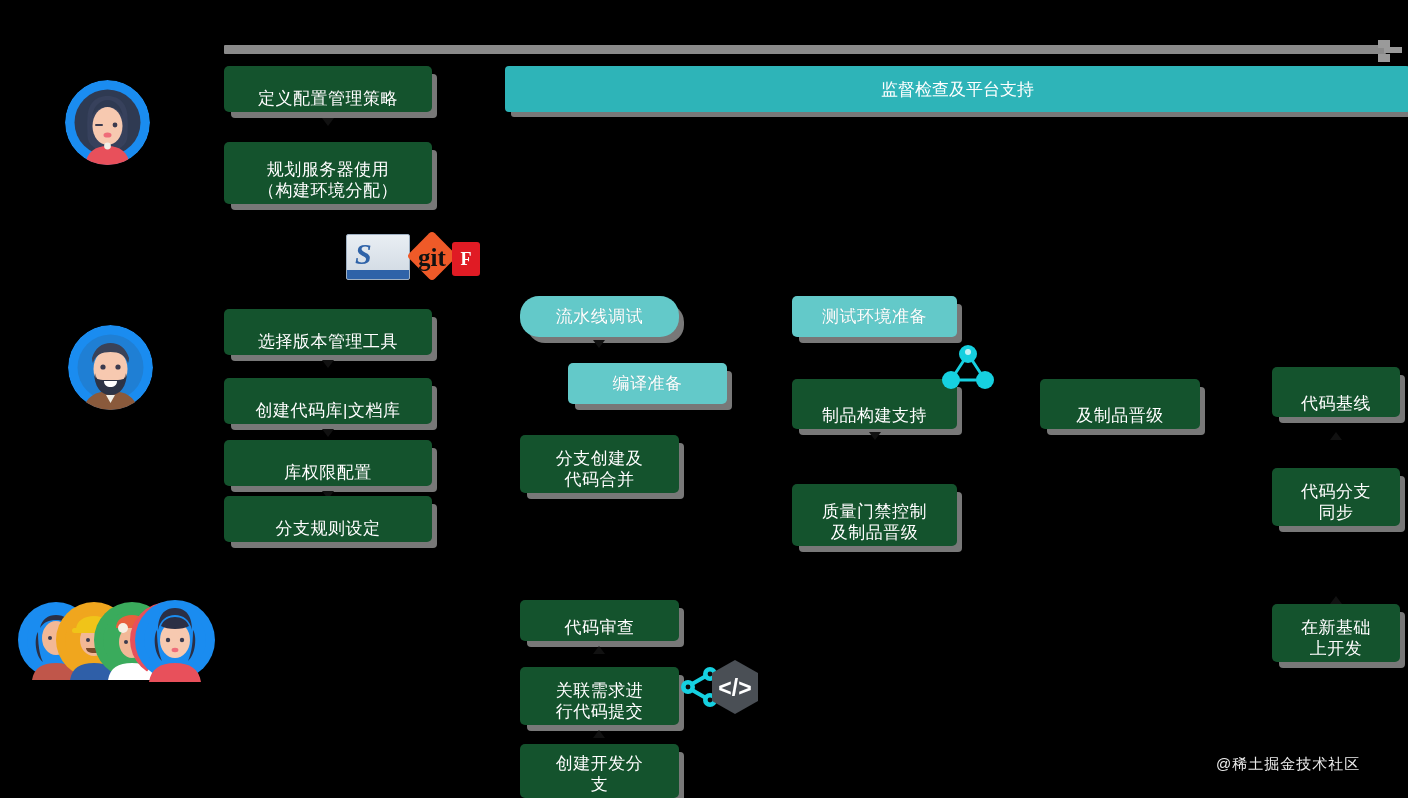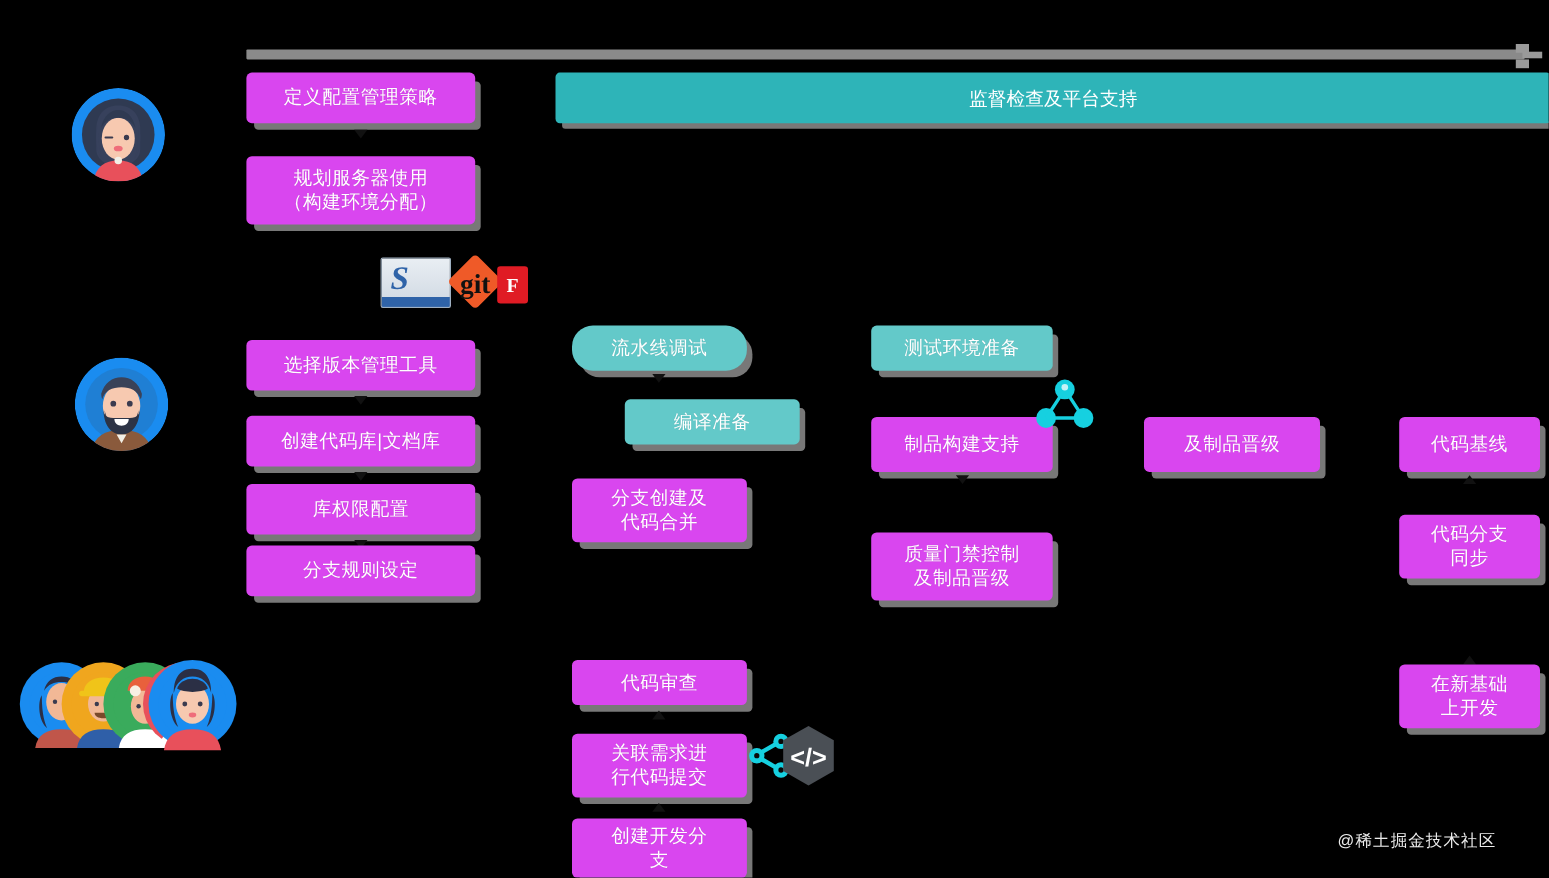"定义配置管理策略" .box.dark { align-items: none -> flex-end; background: #d946ef -> #14532d }
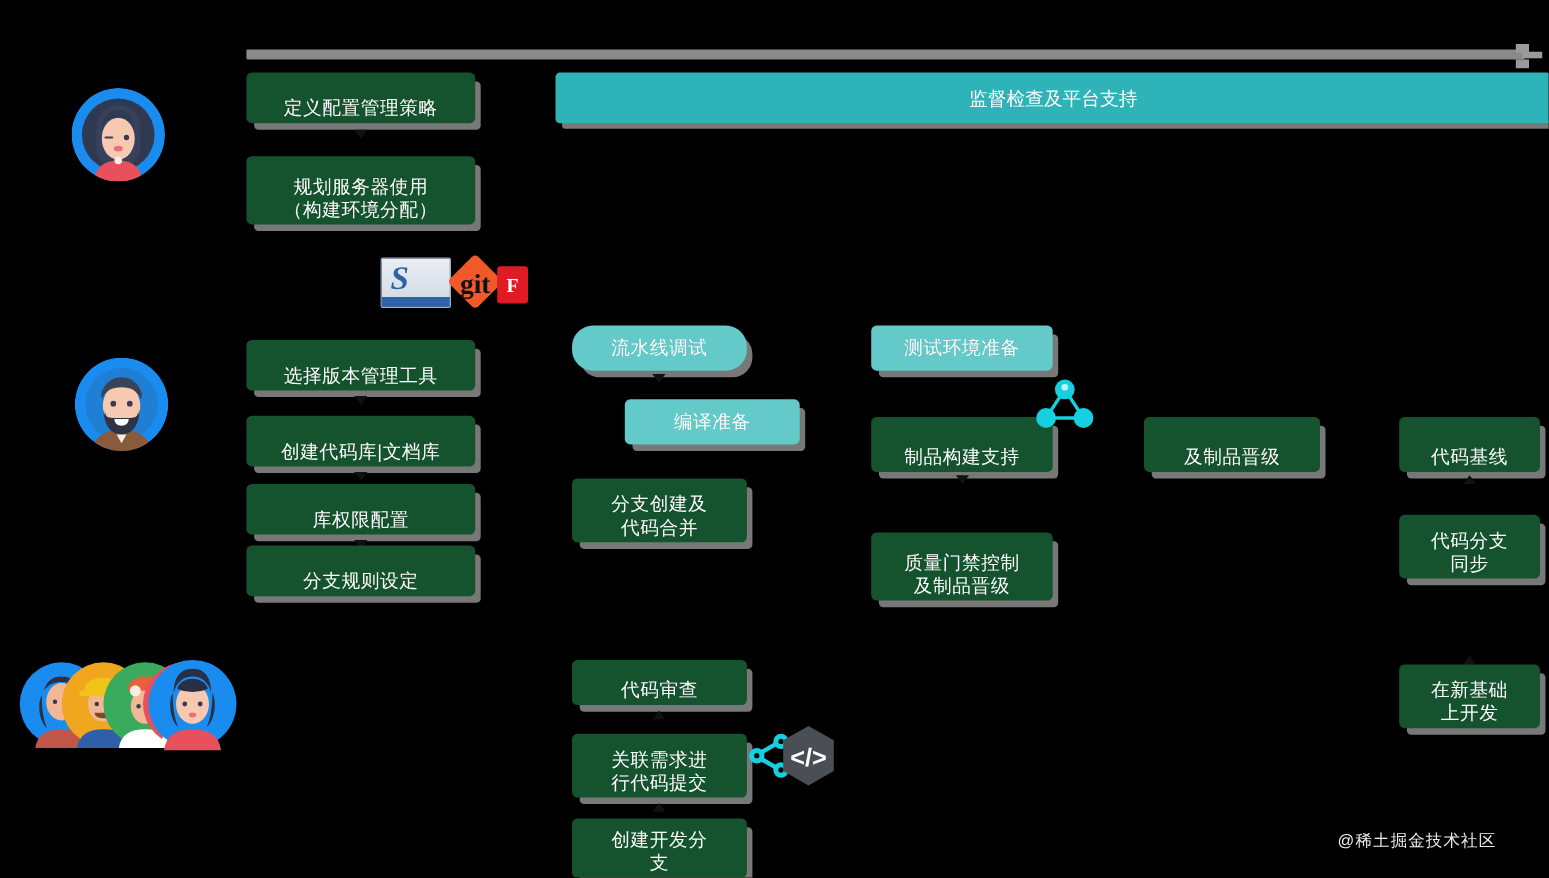"代码基线" div.box { top: 379px -> 367px }
